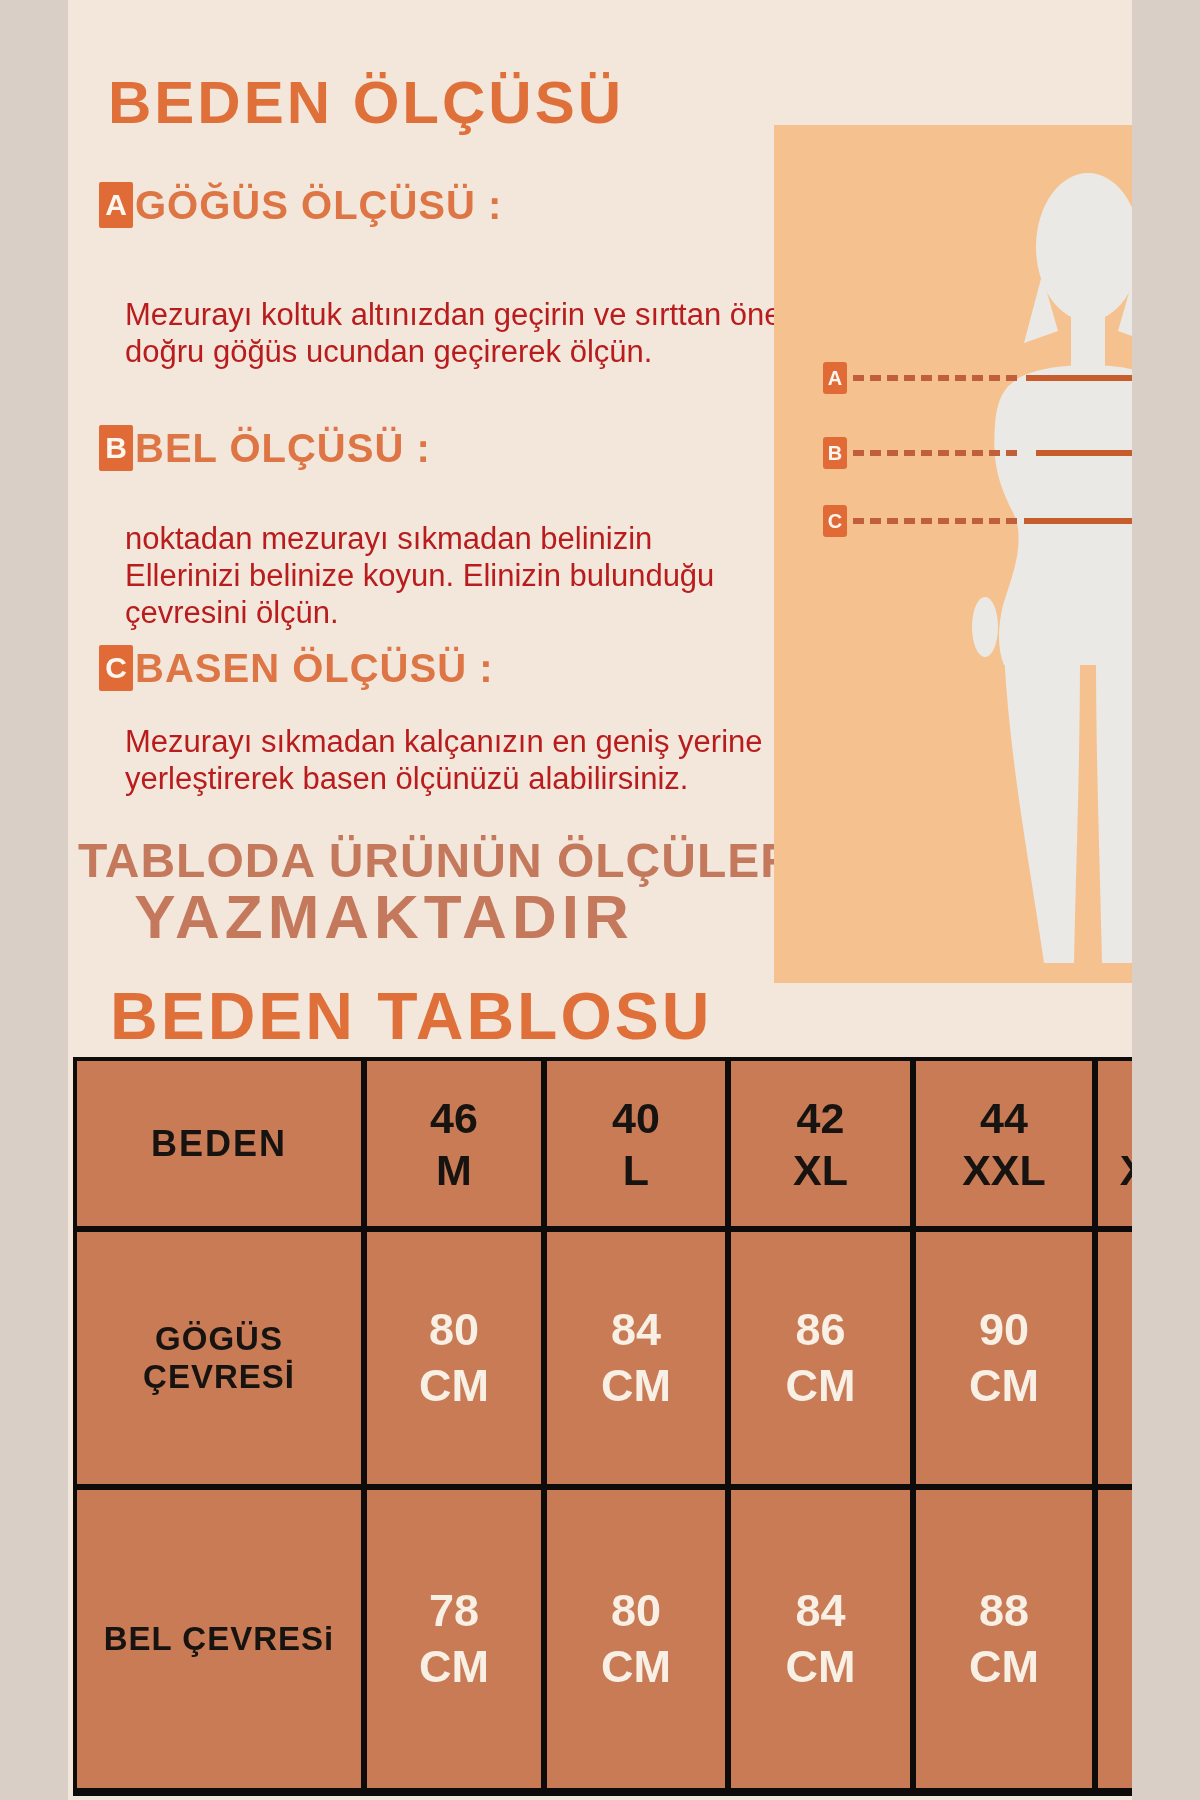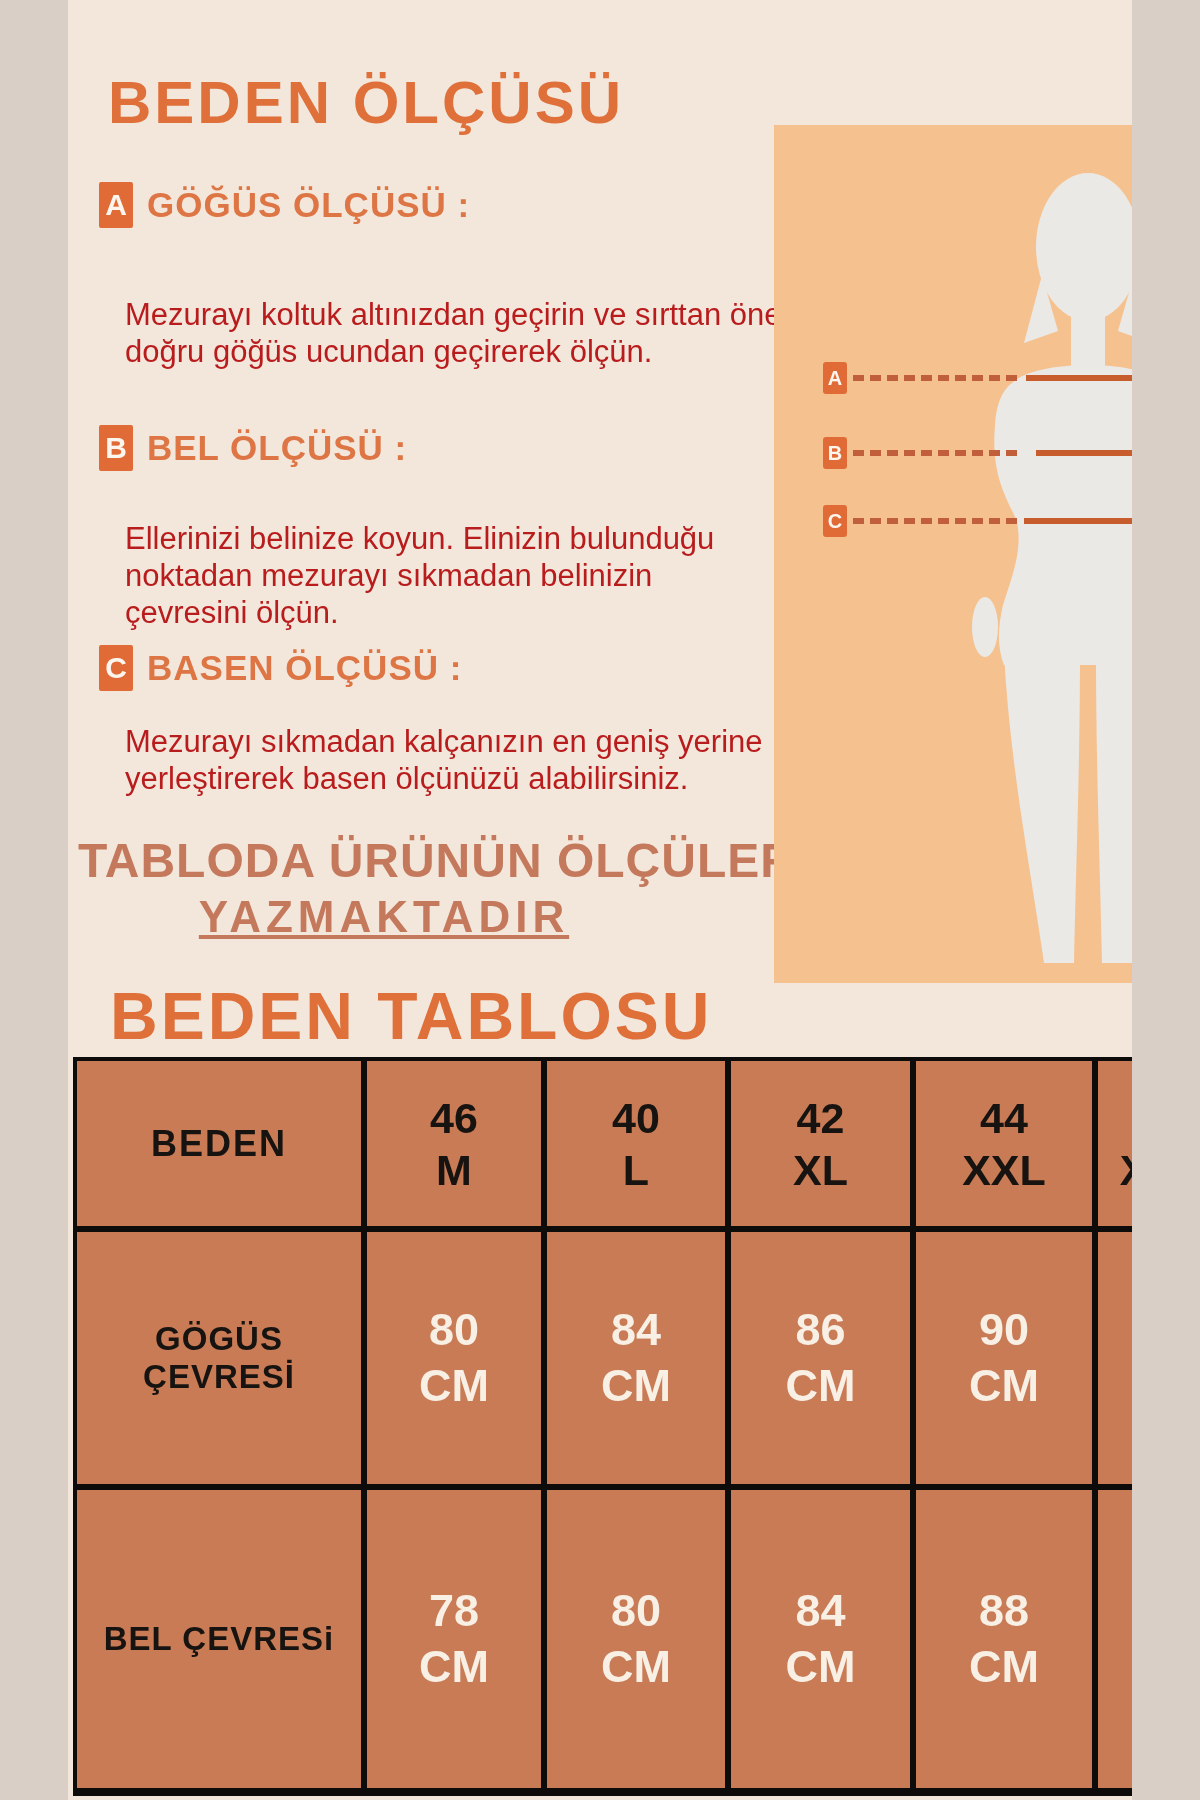"GÖĞÜS ÖLÇÜSÜ :" .section-title { font-size: 35px -> 40px; margin-left: 14px -> 2px }
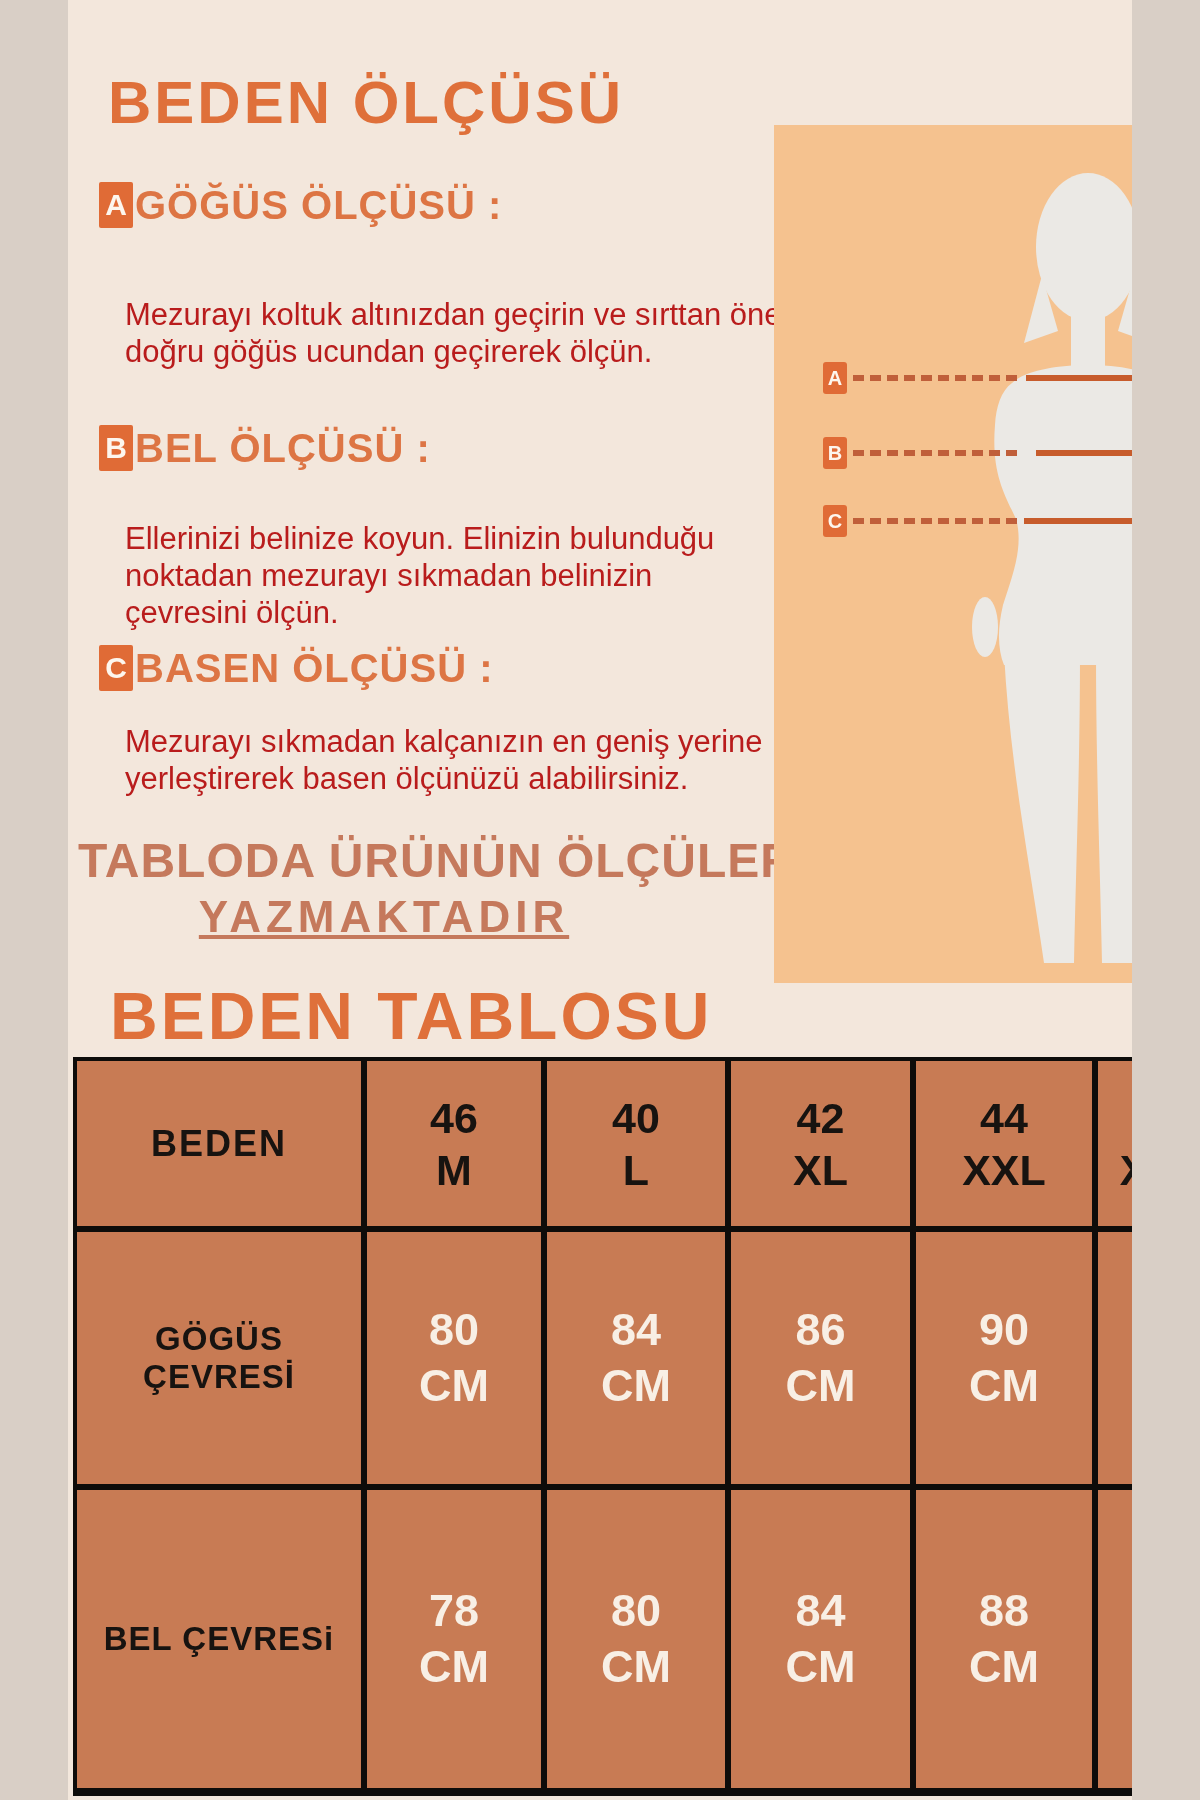"Ellerinizi belinize koyun. Elinizin" div { order: before "noktadan mezurayı sıkmadan belinizin" -> after "noktadan mezurayı sıkmadan belinizin" }
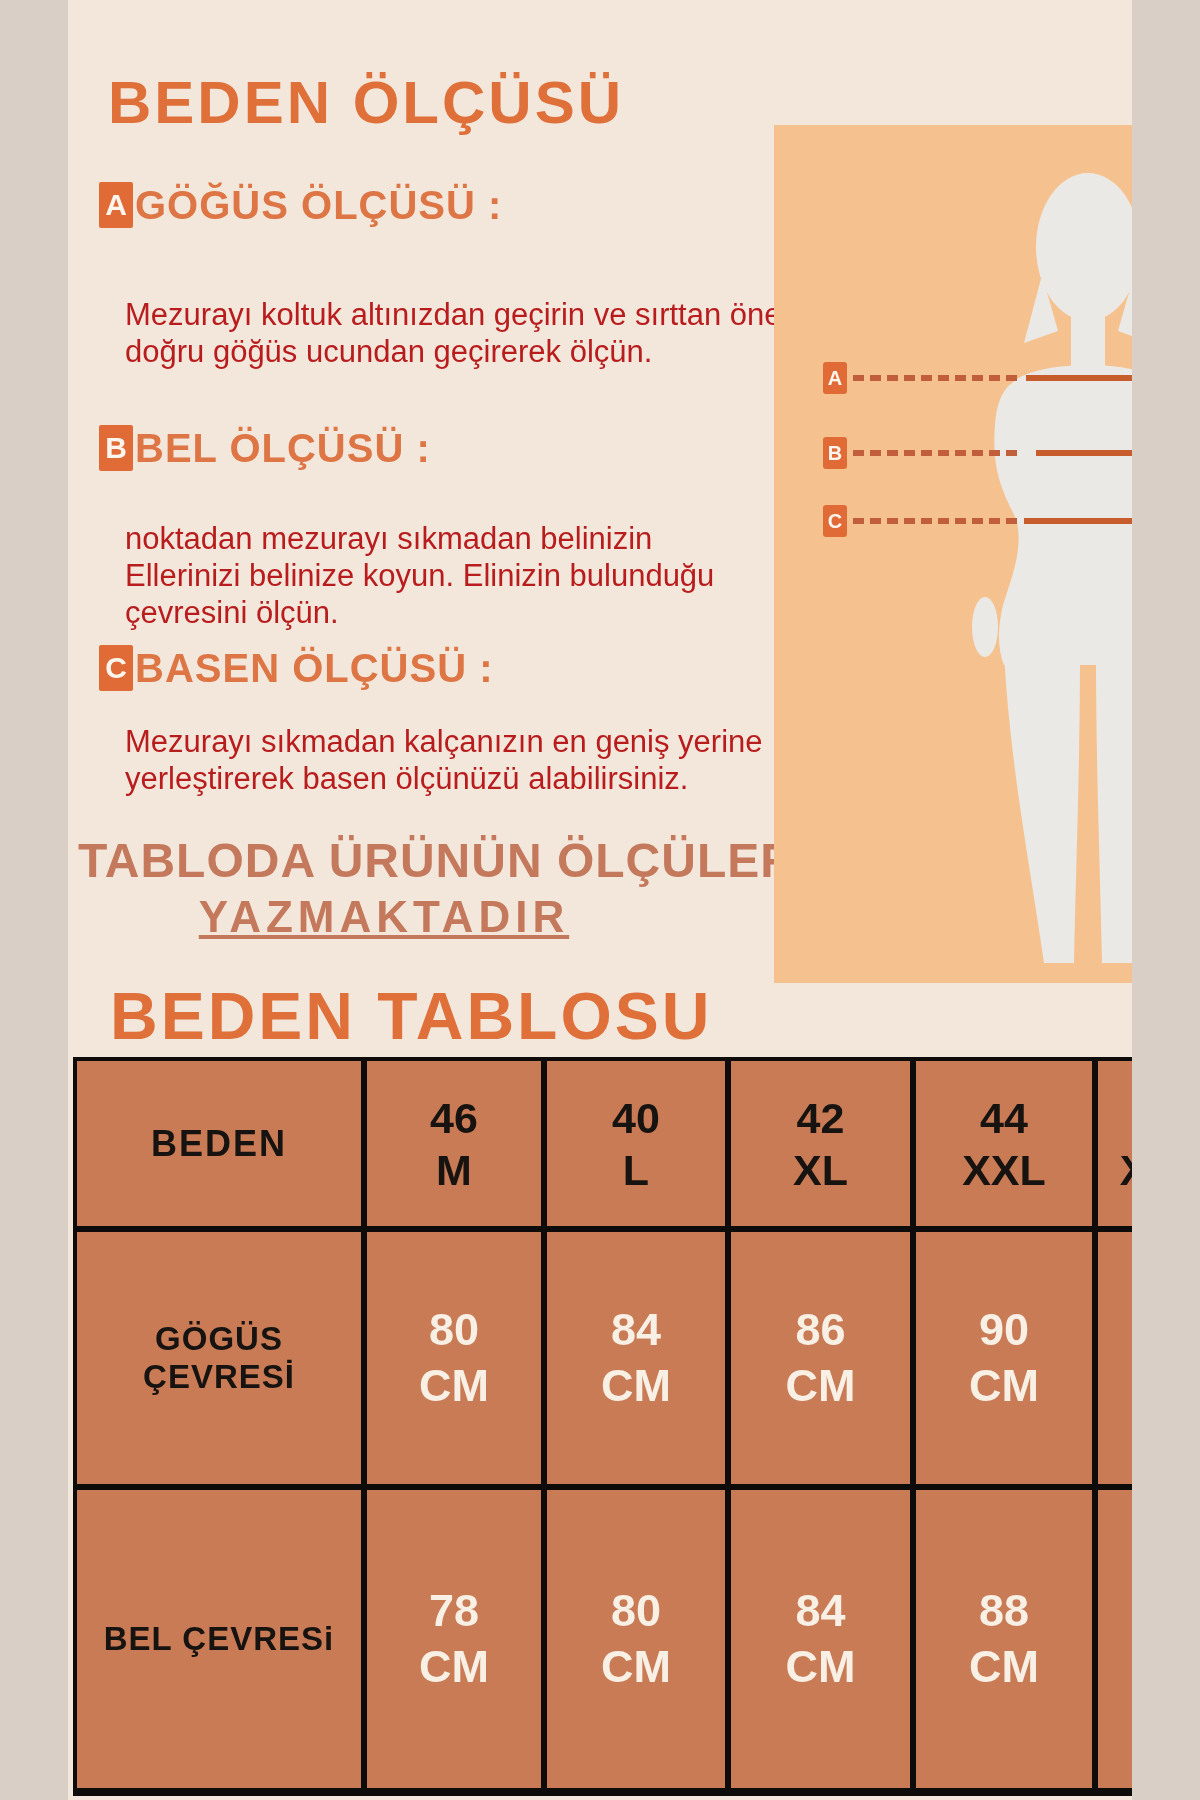"YAZMAKTADIR" .note .n2 { font-size: 44px -> 62px; text-decoration: underline -> none }
